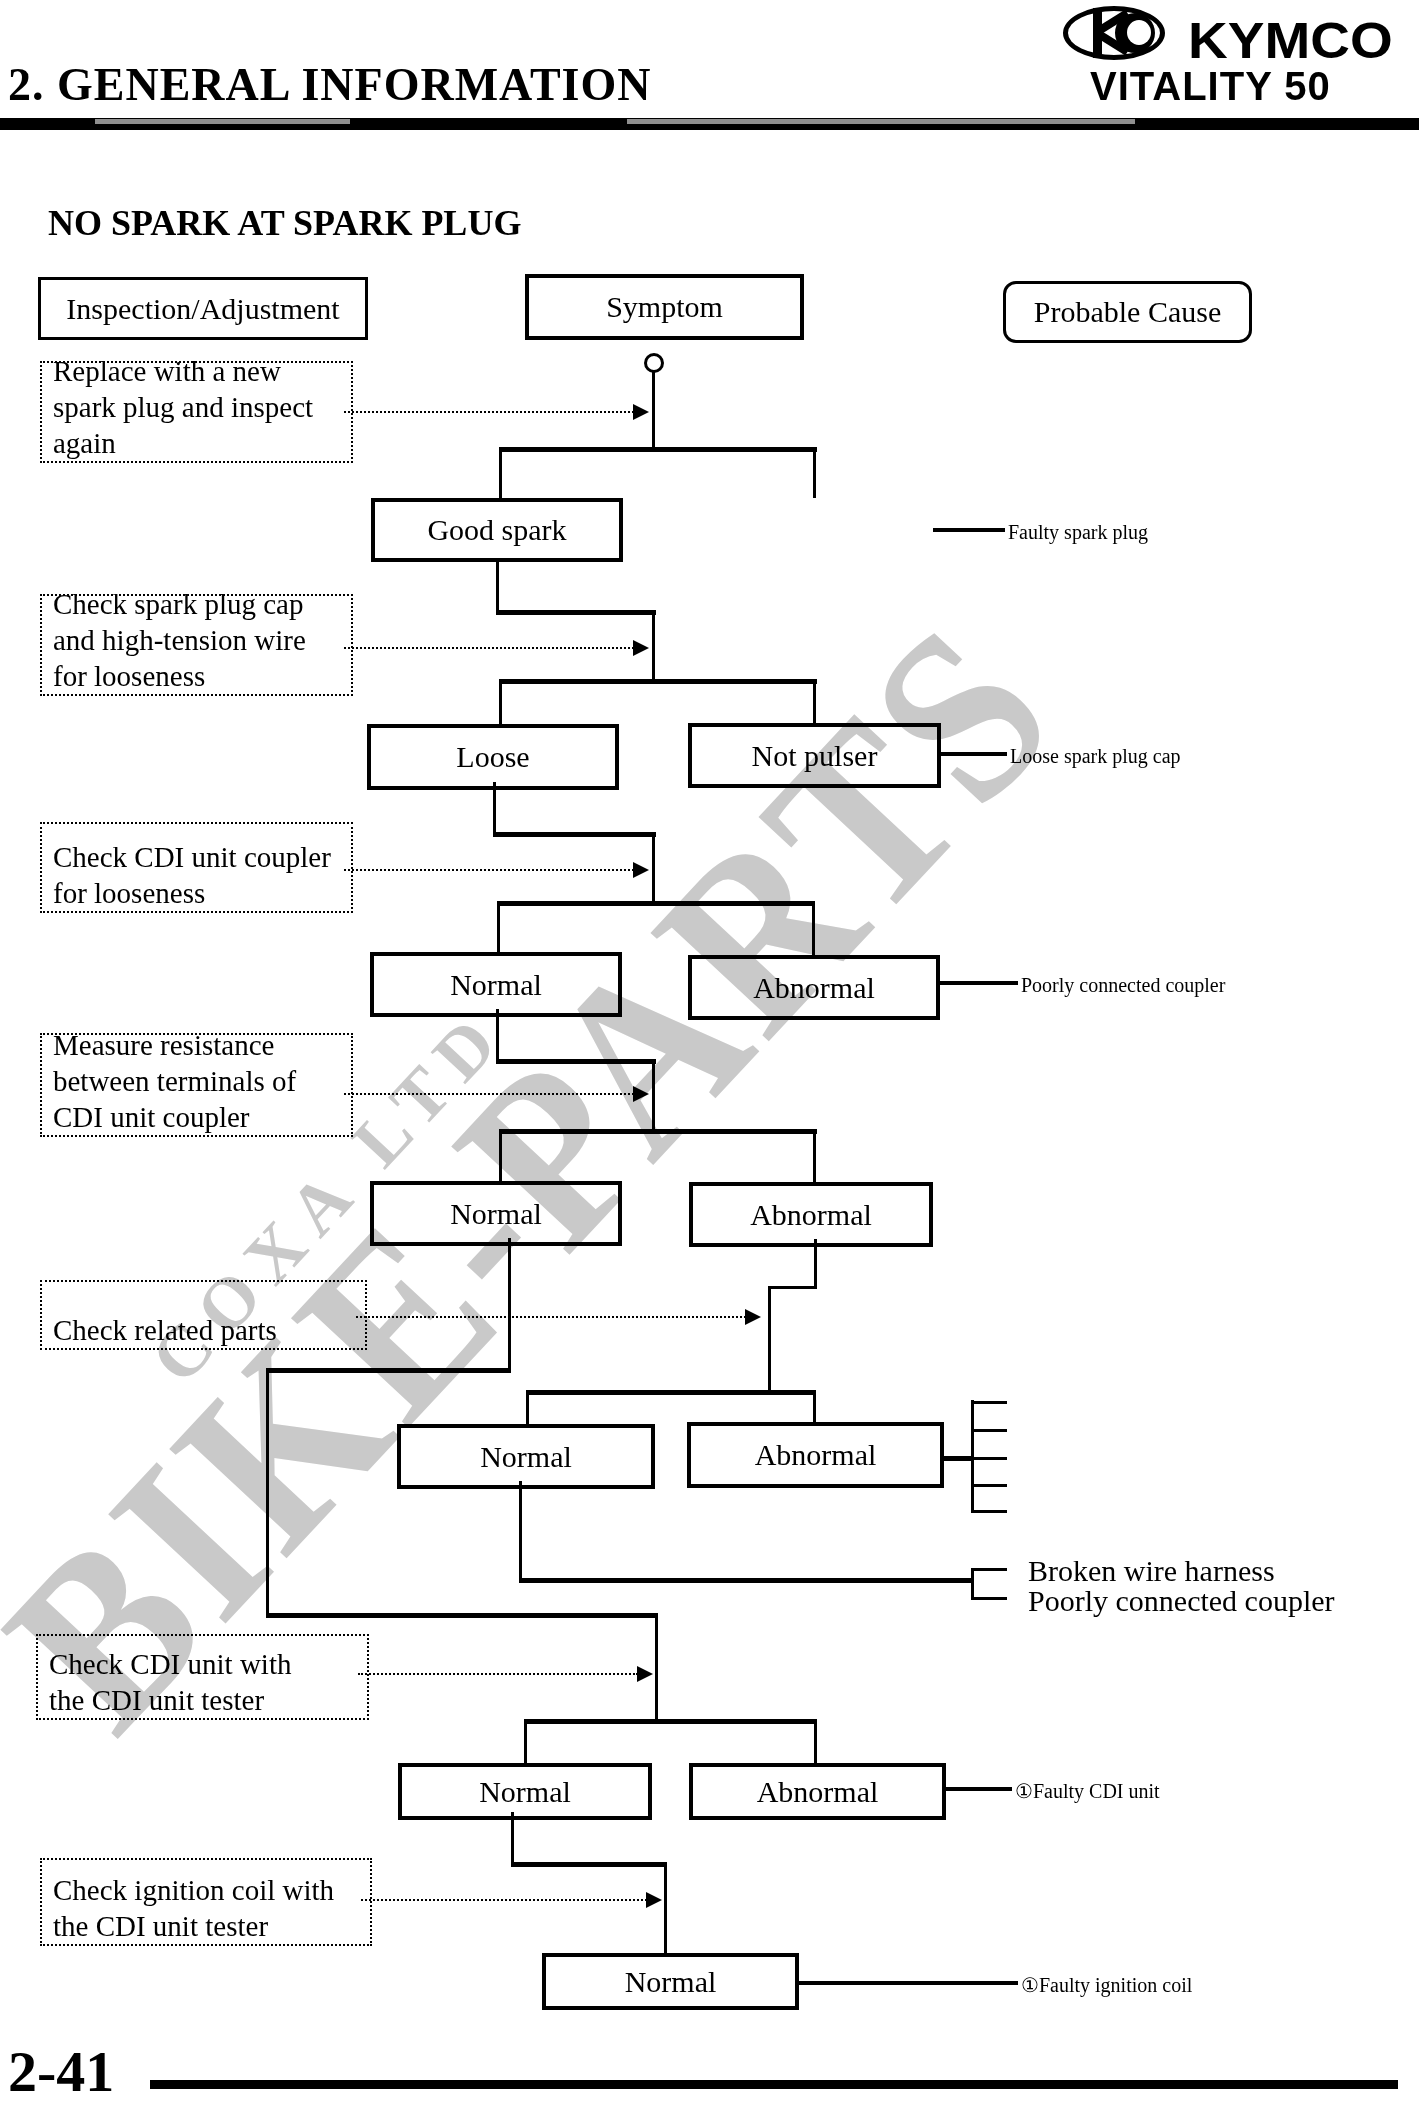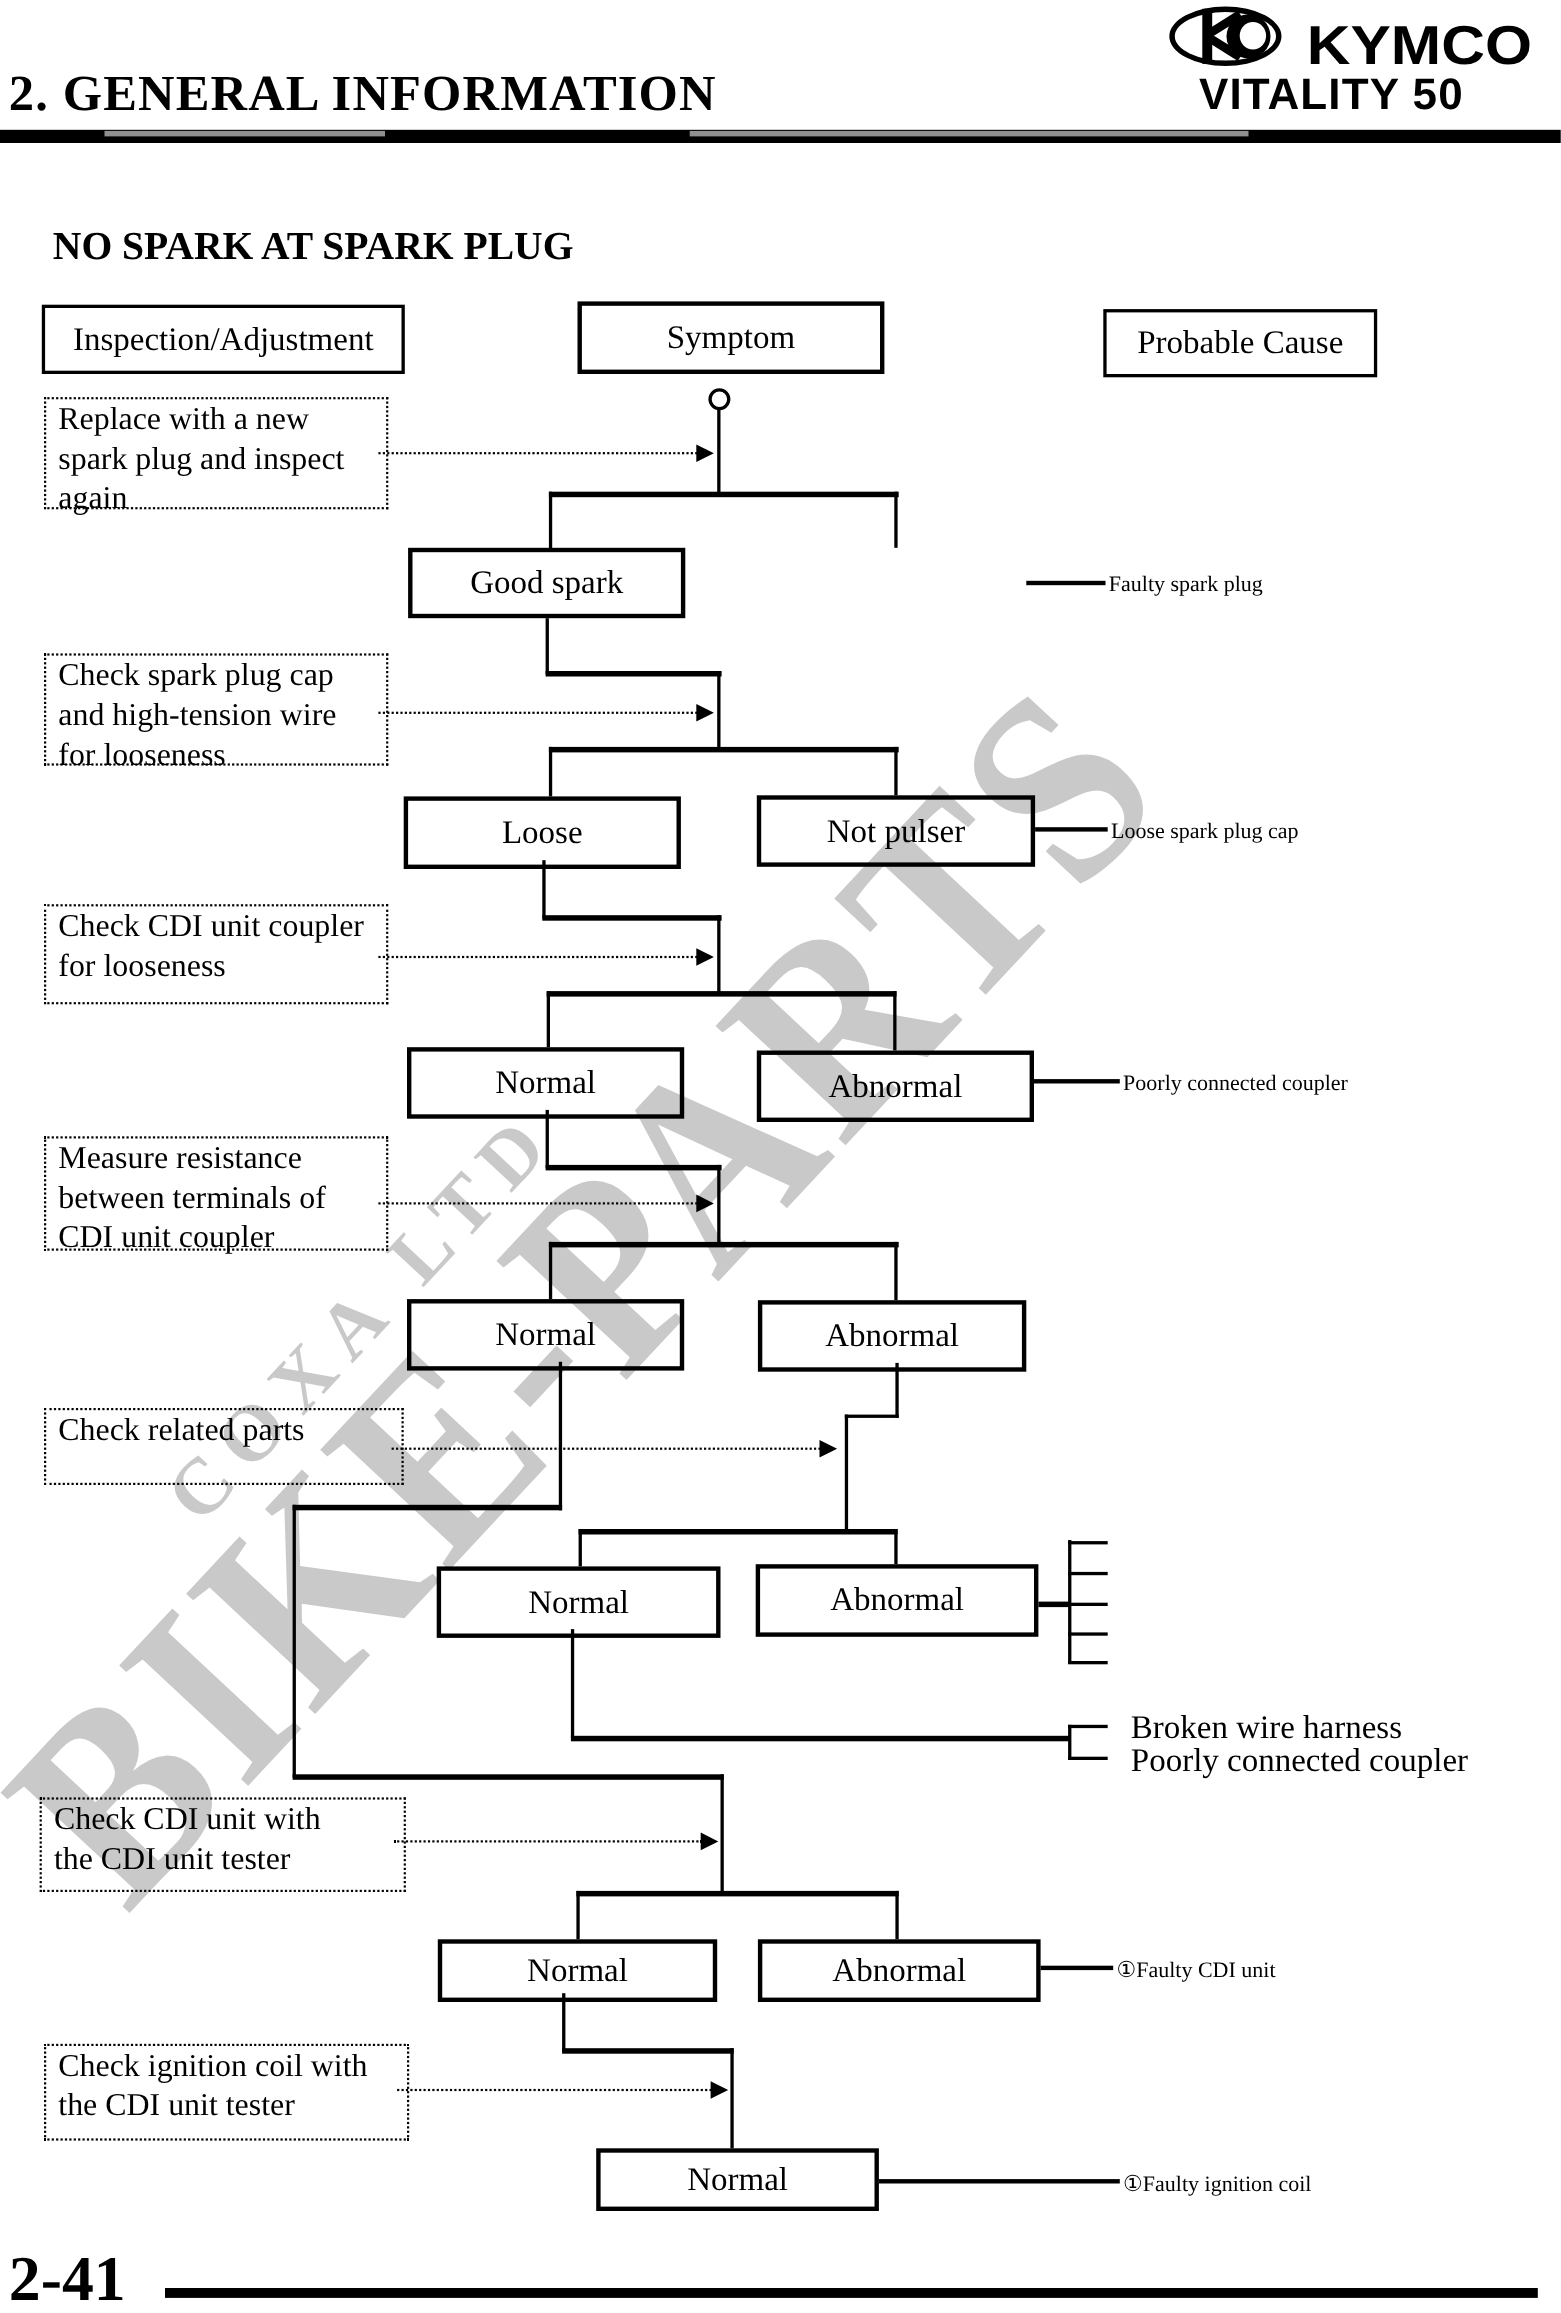"Probable Cause" div.hdrbox { border-radius: none -> 13px }
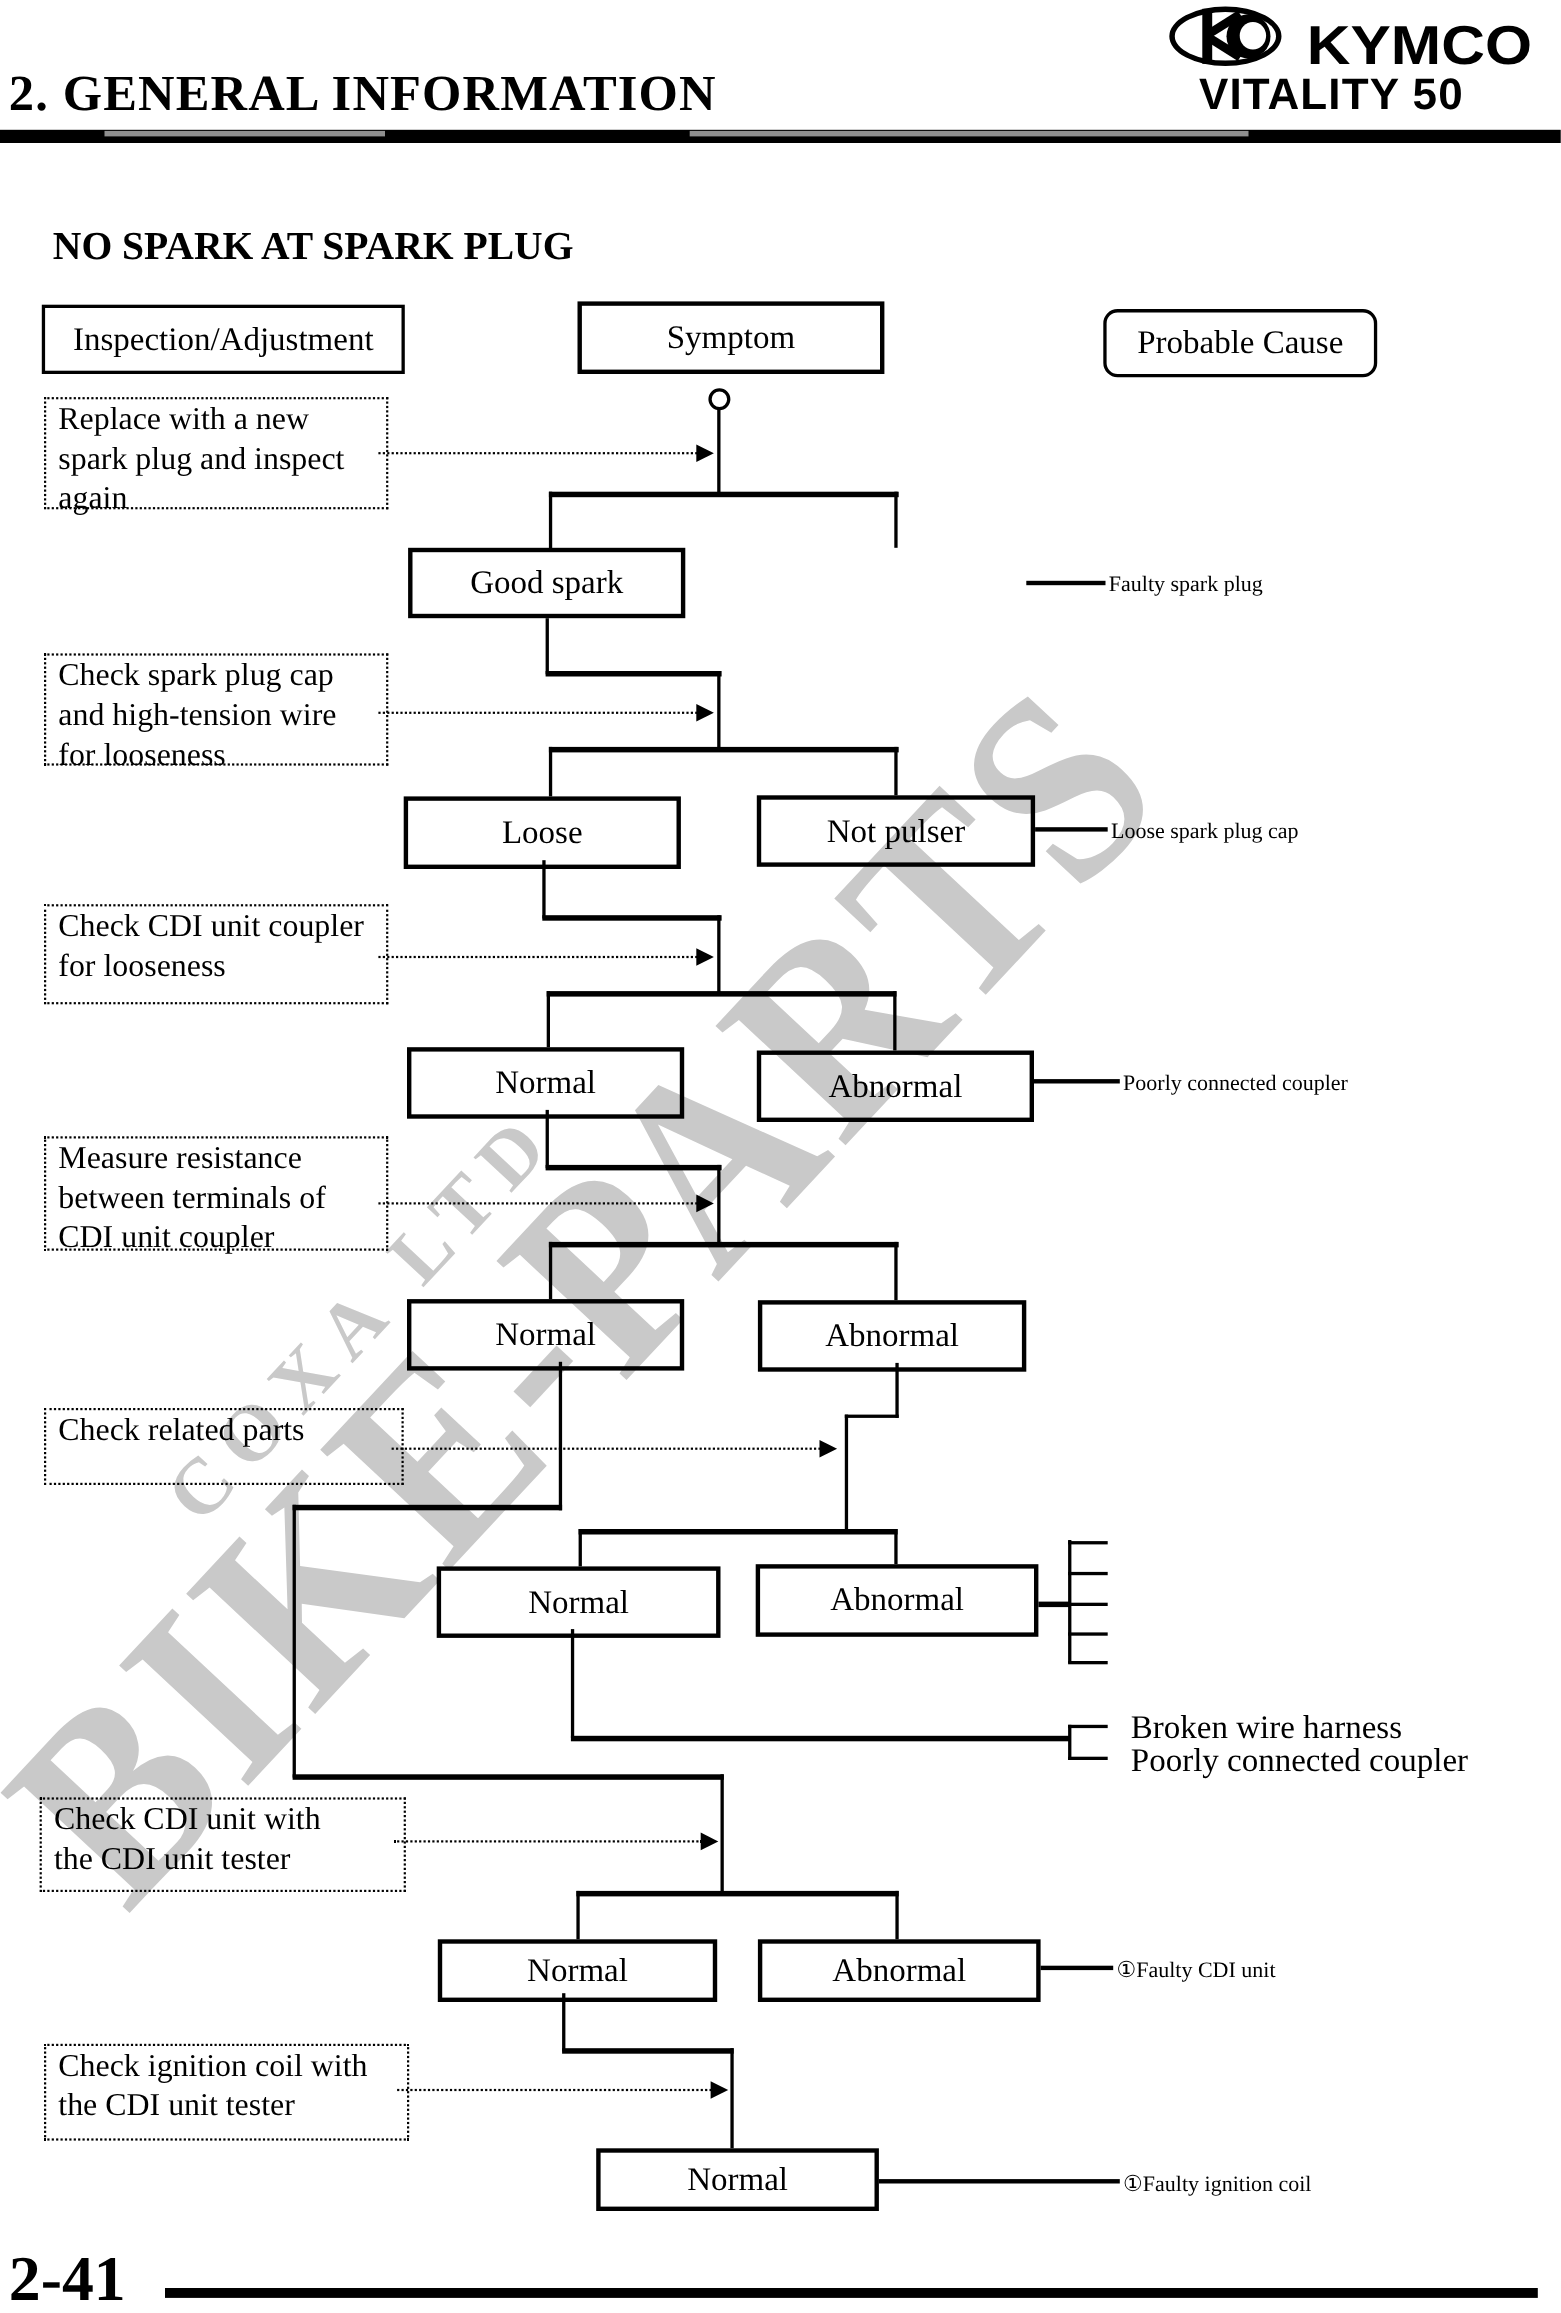"Replace with a new" .dbox { justify-content: flex-start -> flex-end }
